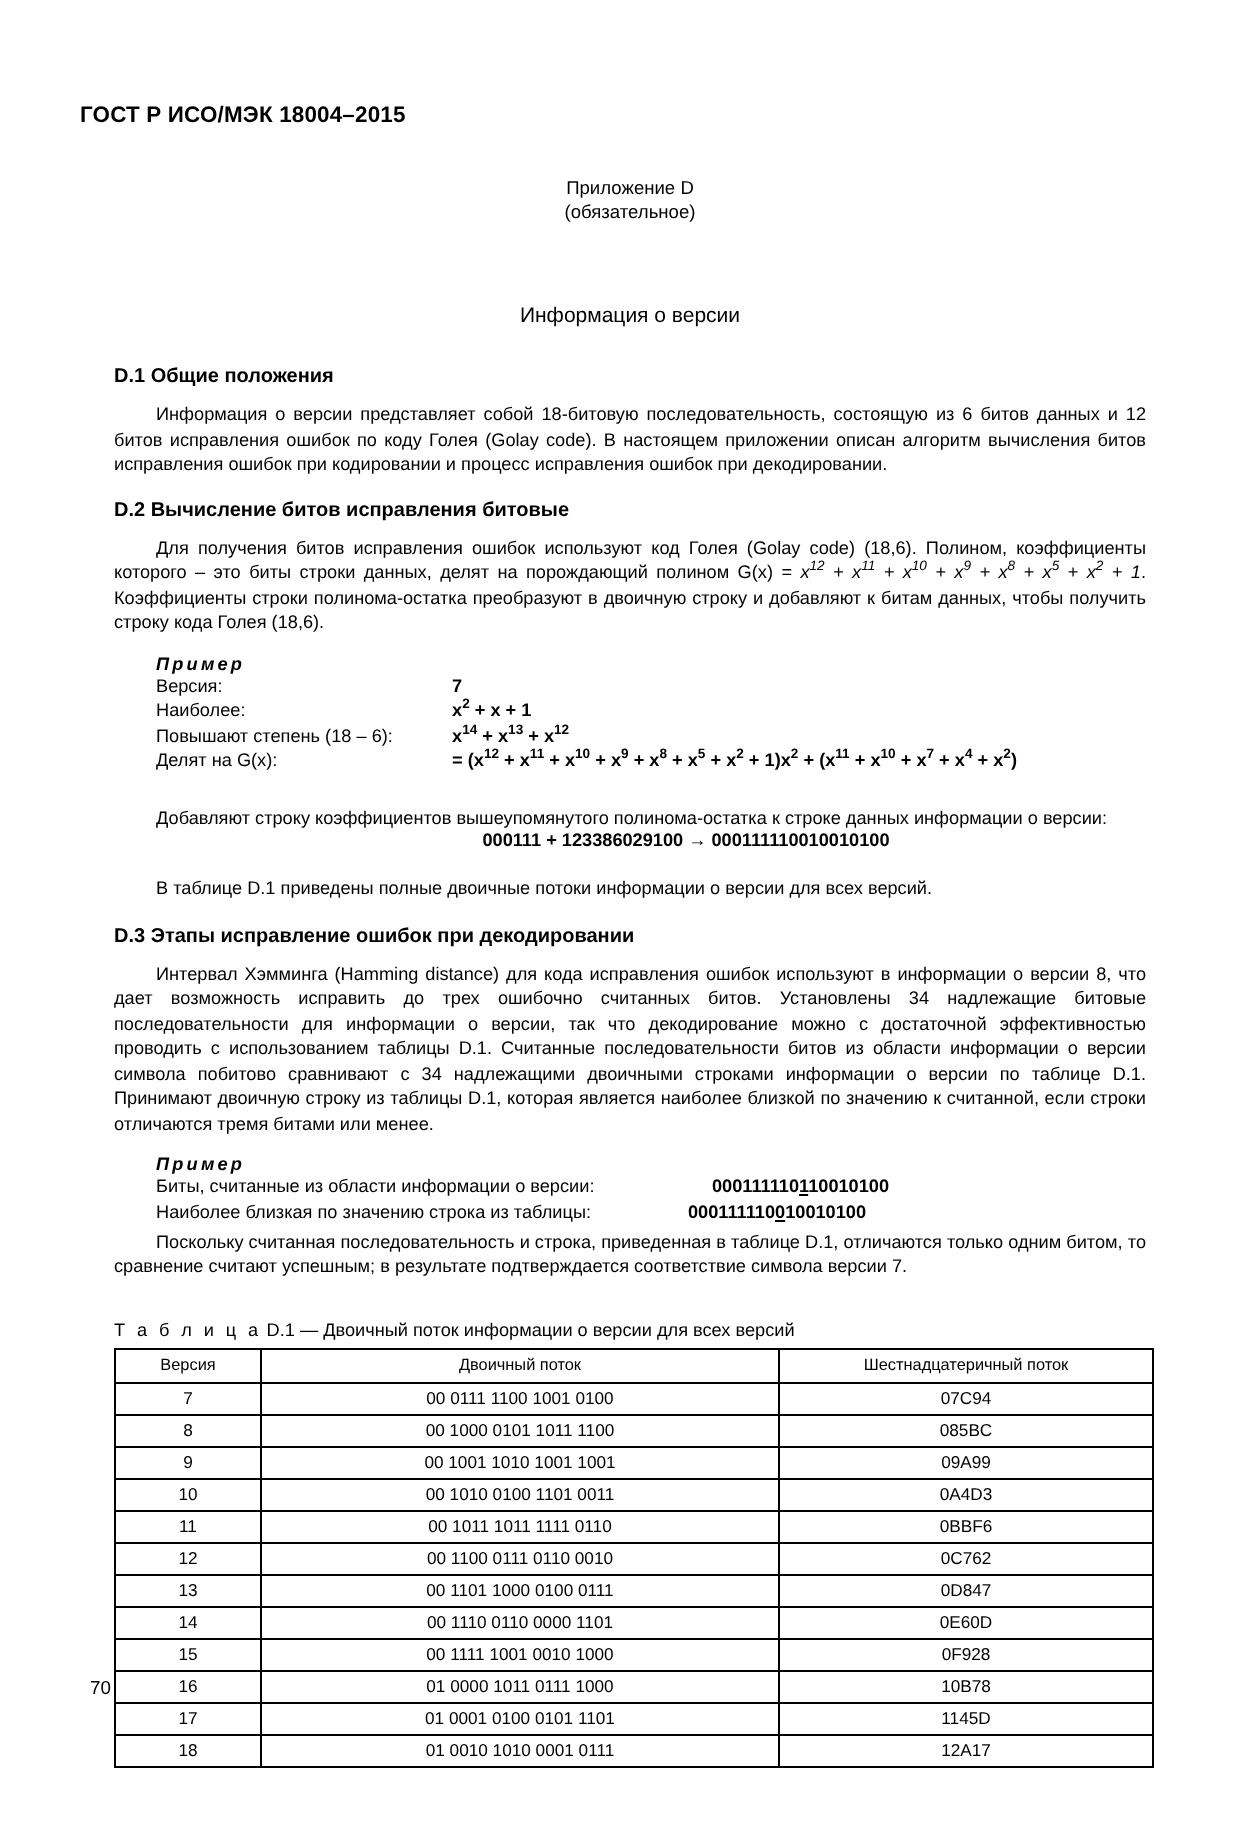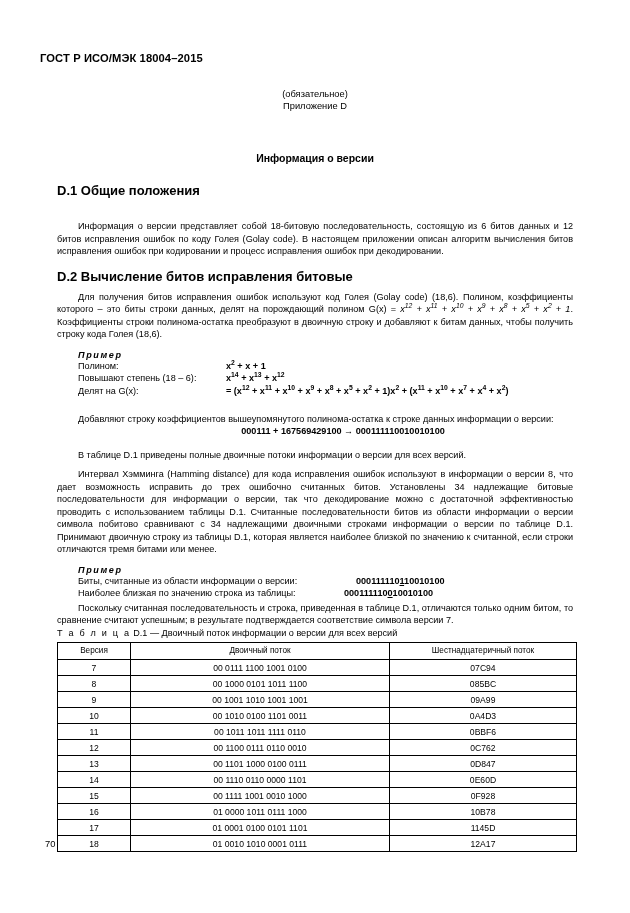"(обязательное)" div { order: before "Приложение D" -> after "Приложение D" }
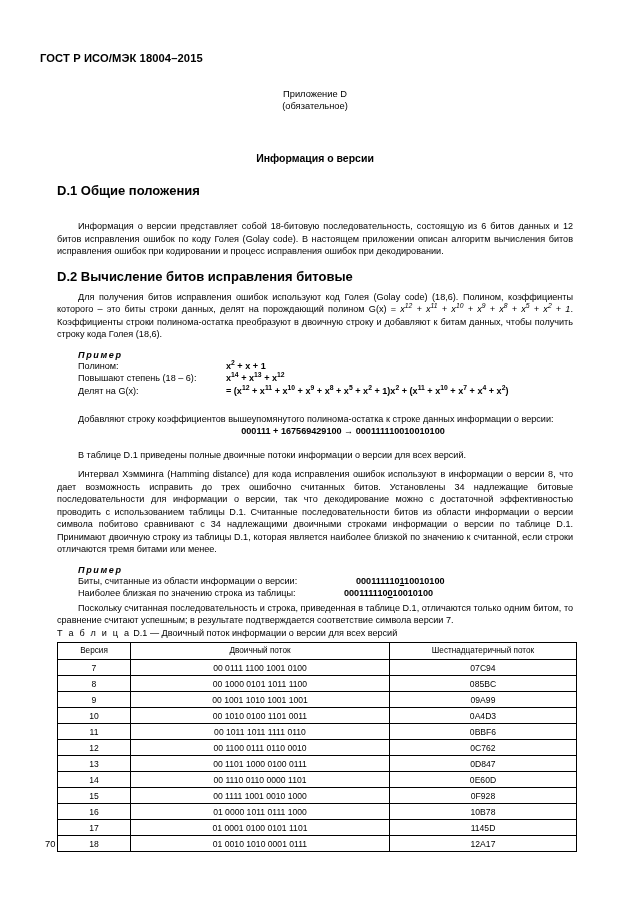"Информация о версии" .section-title { font-weight: bold -> normal }
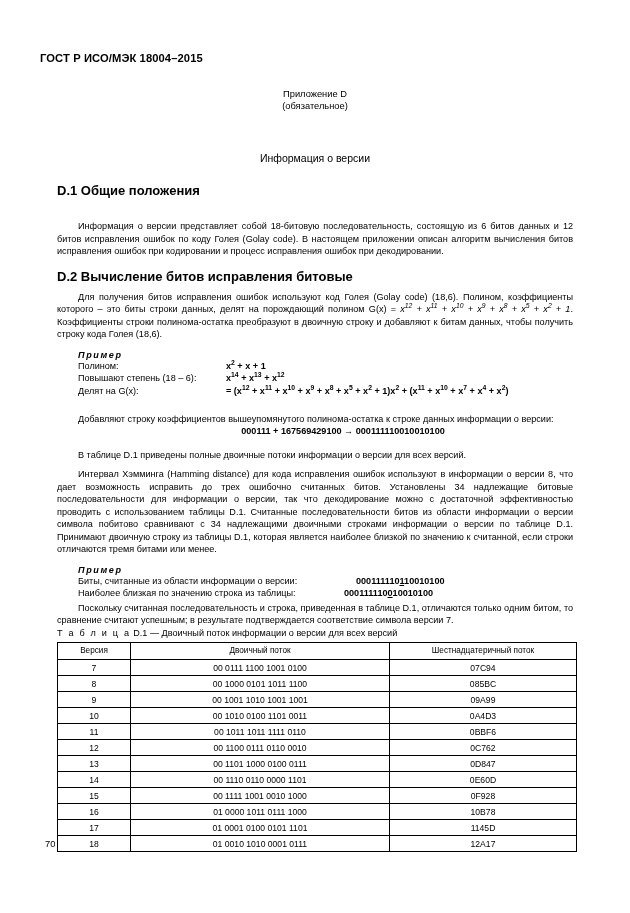"D.1 Общие положения" h3.sub { font-size: 13px -> 10px }
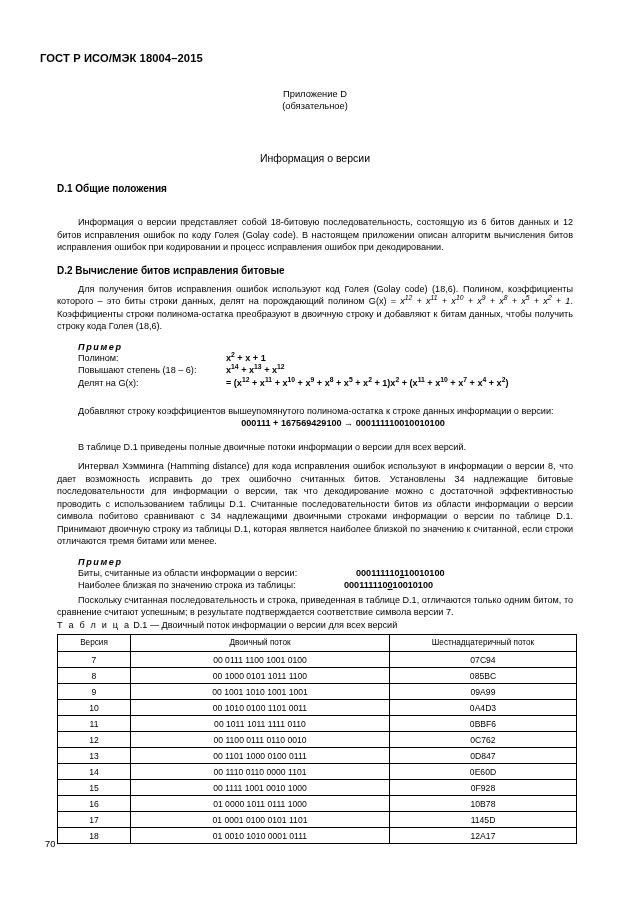"Информация о версии представляет собой" p.indent { margin-top: 22px -> 7px }
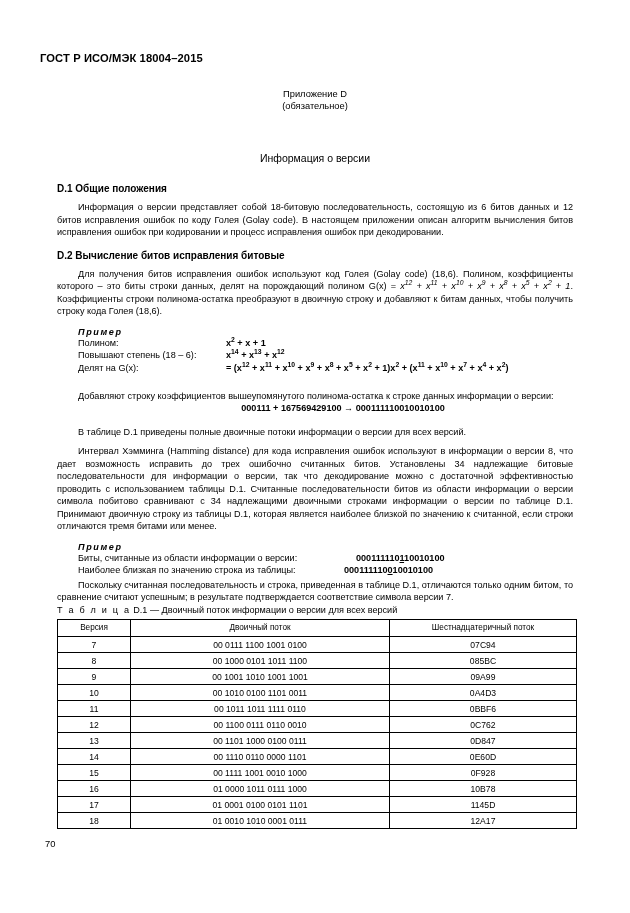"Версия: 7" div.ex-row { html: none -> <div> <span>Версия:</span><span>7</span> </div> }
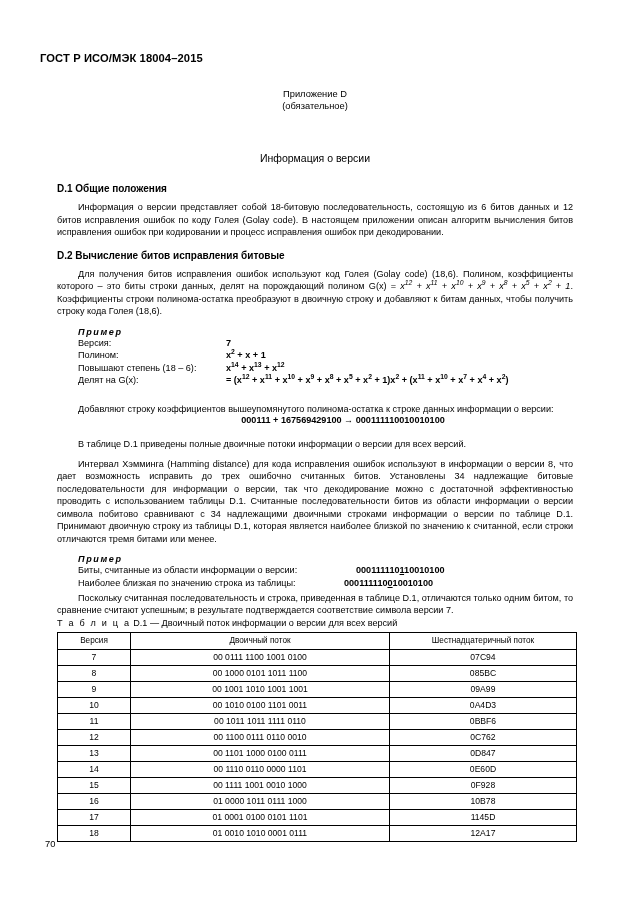"Полином:" span.ex-label { text: Полином -> Наиболее }
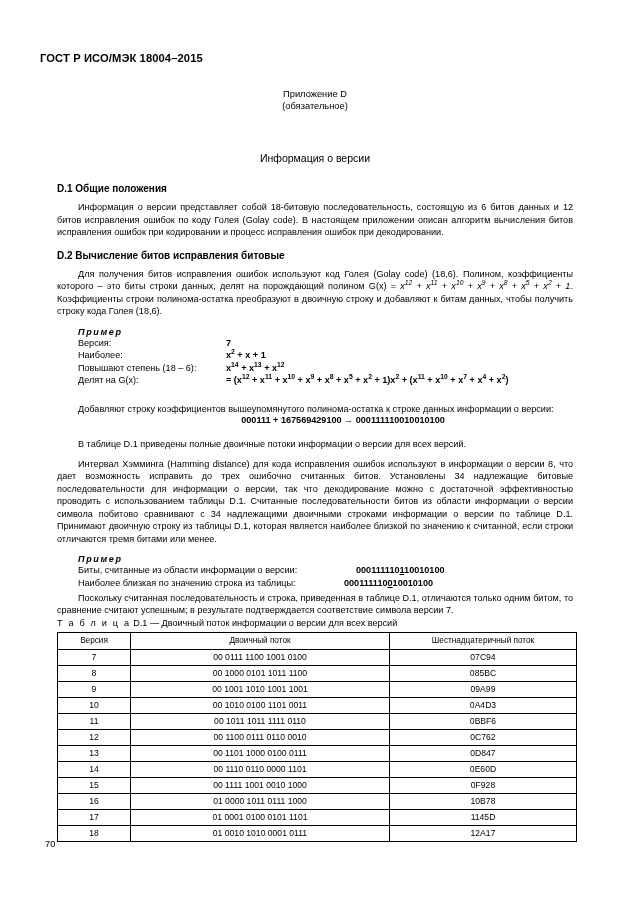"000111 + 167569429100 →" div { text: 167569429100 -> 123386029100 }
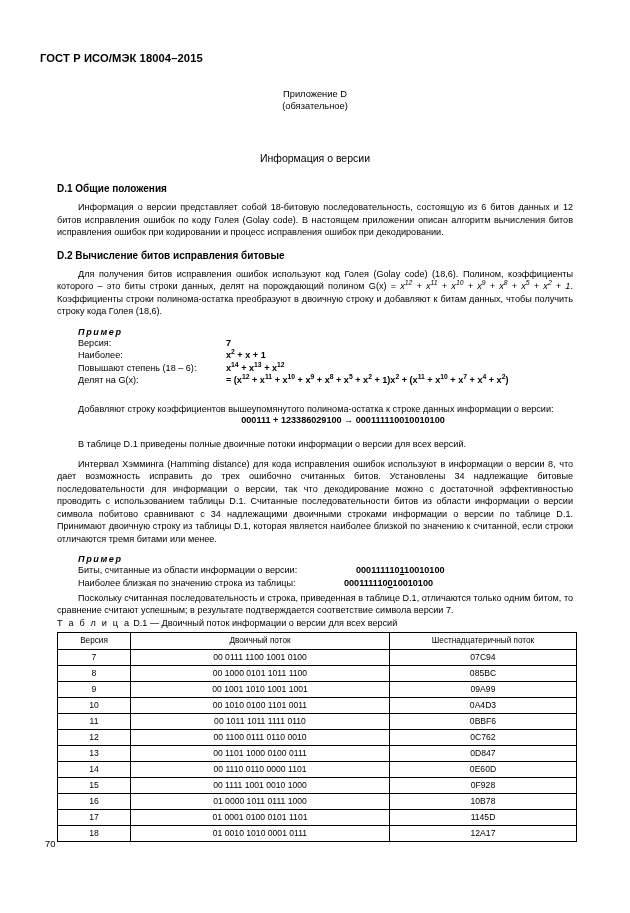"D.3 Этапы исправление ошибок при" h3.sub { html: none -> <h3>D.3 Этапы исправление ошибок при декодировании</h3> }
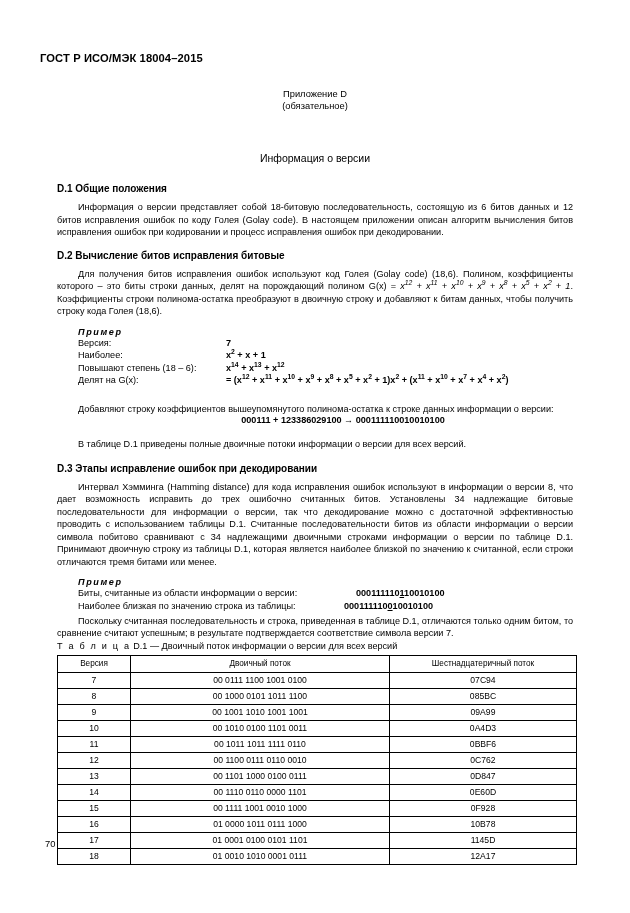"Т а б л и" div.table-caption { margin-top: 1px -> 20px }
